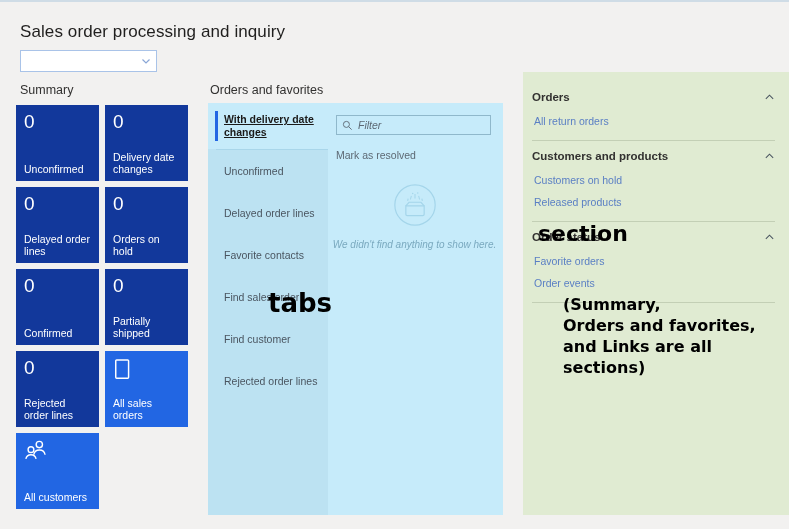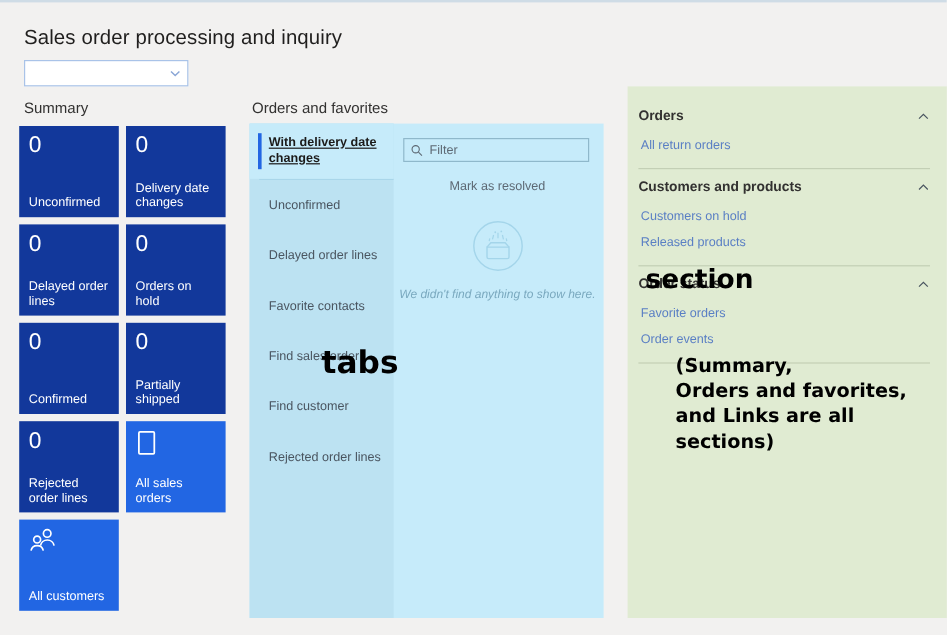"Filter" .filter-box { font-style: none -> italic }
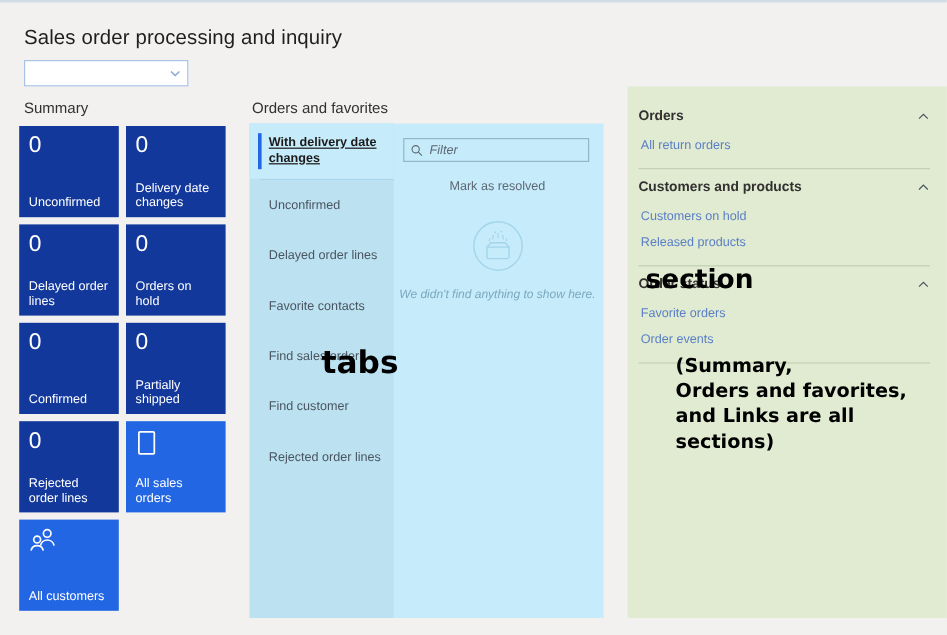"Mark as resolved" .mark-resolved { text-align: center -> none }
